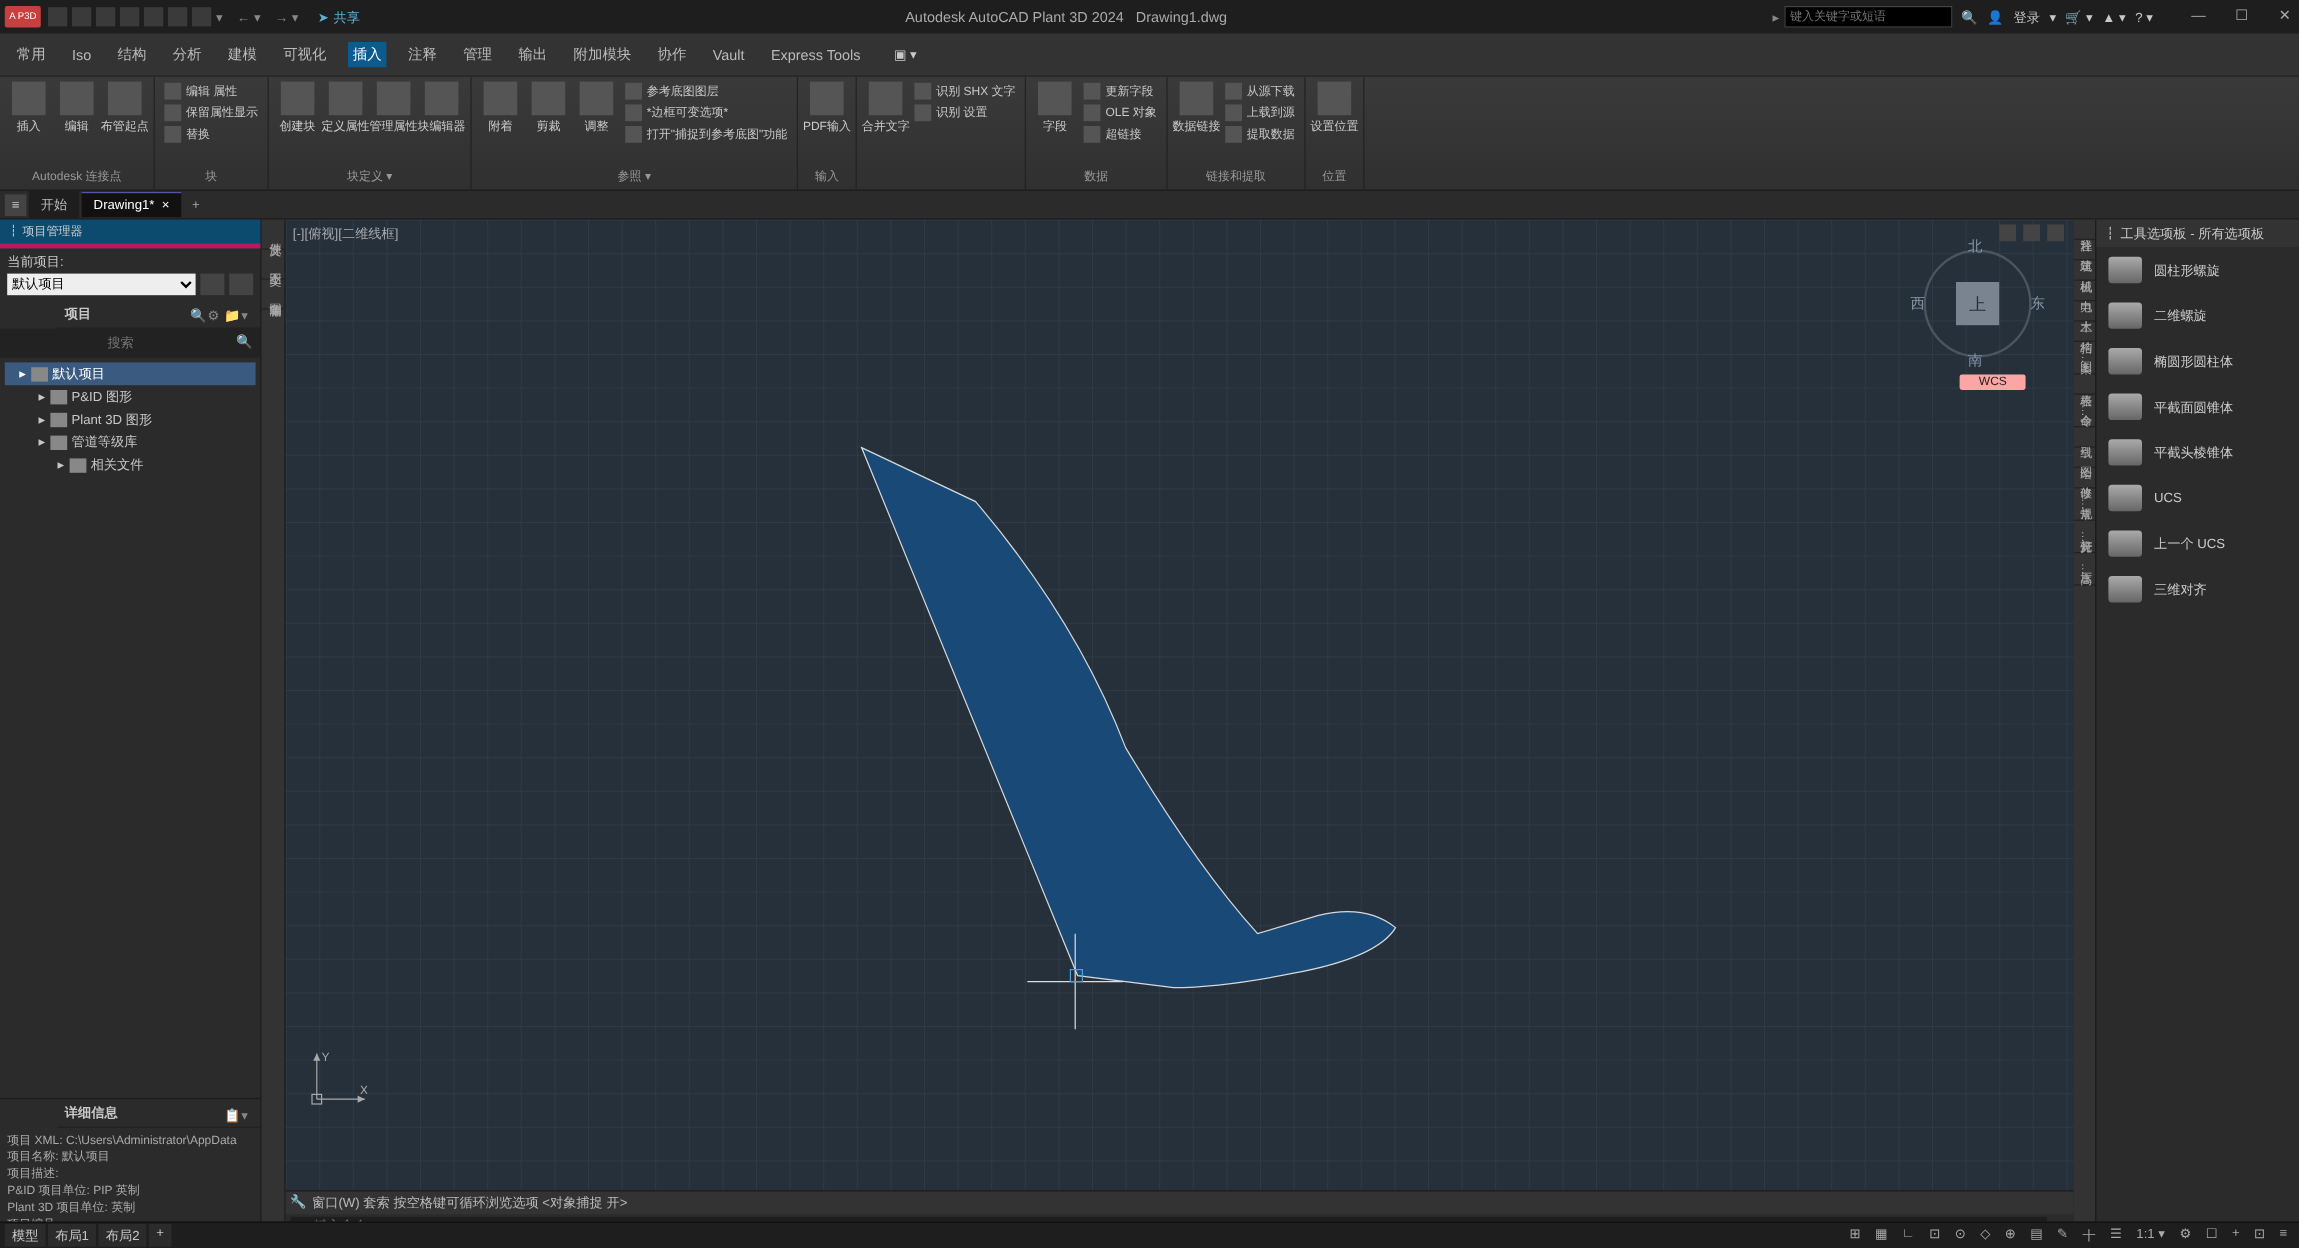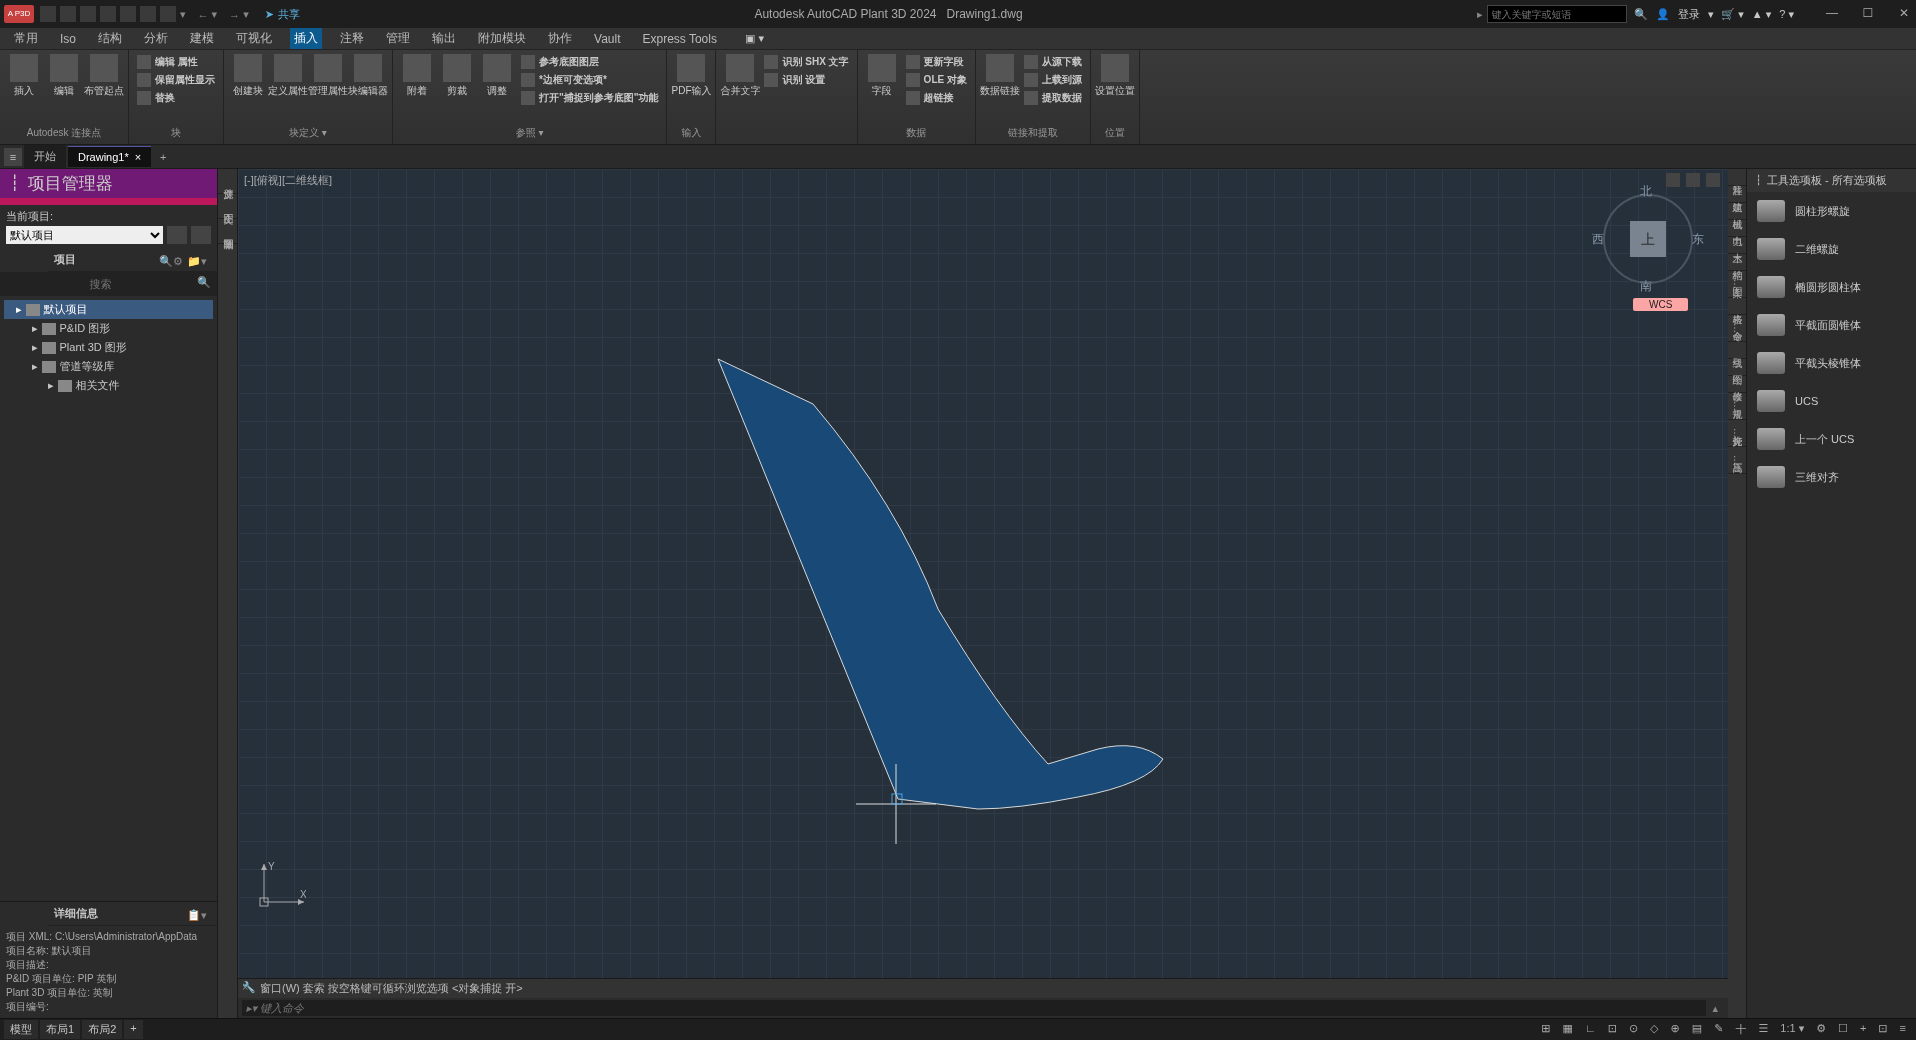"常用" .menubar { height: 22px -> 36px }
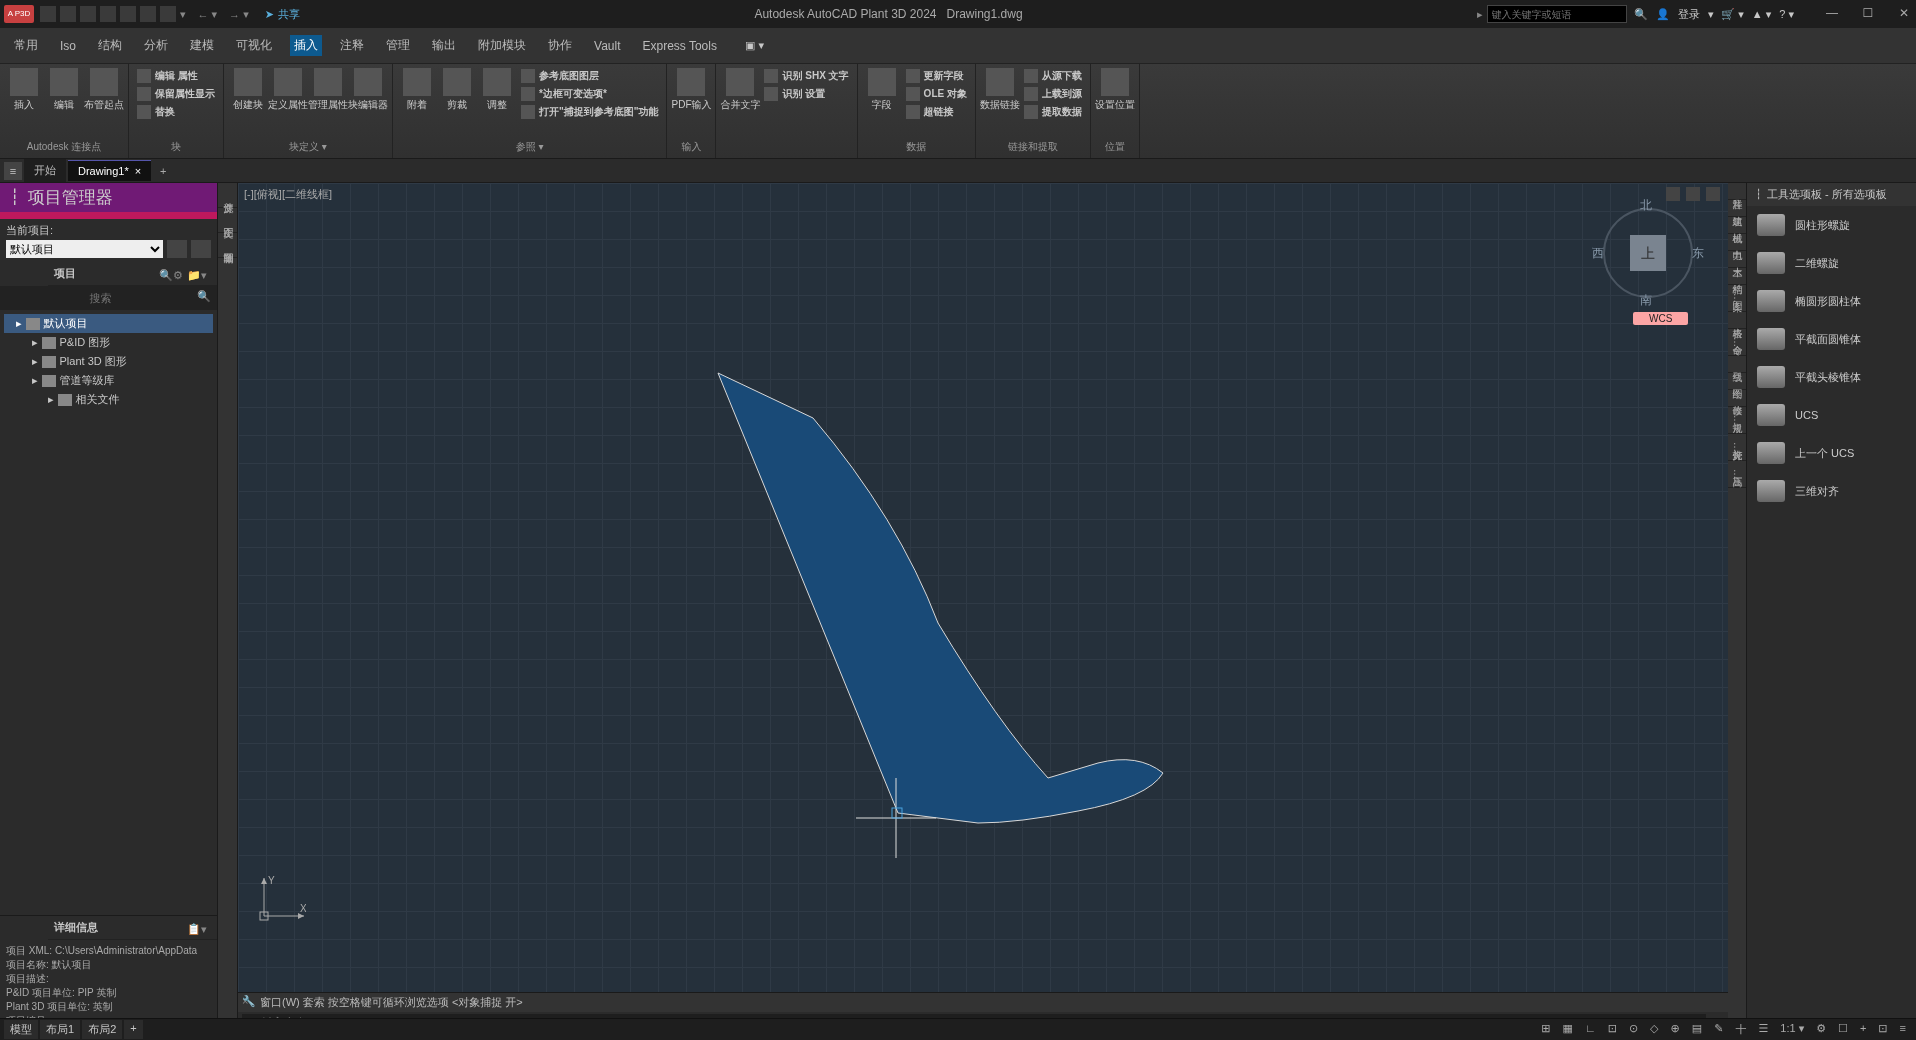"编辑 属性" .ribbon-small { font-weight: bold -> none }
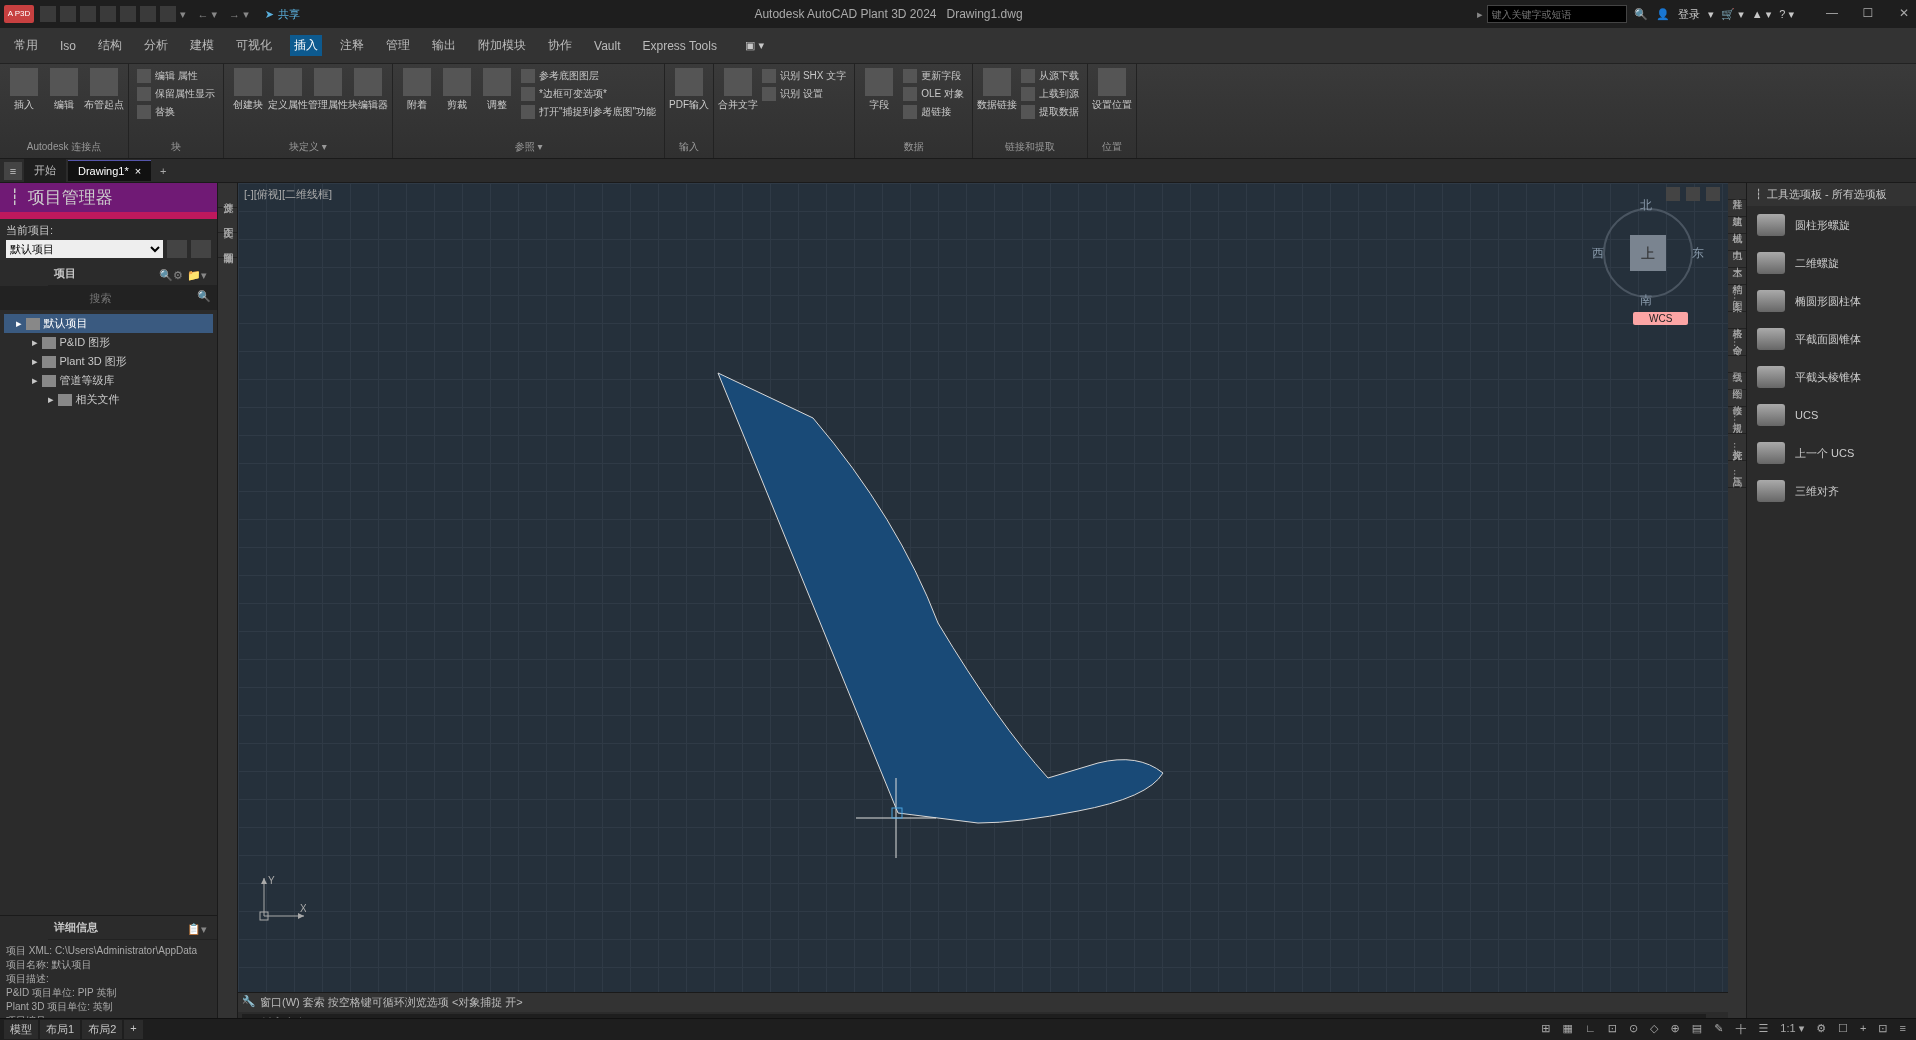"┇ 项目管理器" .panel-header { background: #701a75 -> #0c4a6e; border-bottom: 7px solid #be185d -> 4px solid #be185d; font-size: 17px -> 10px }
